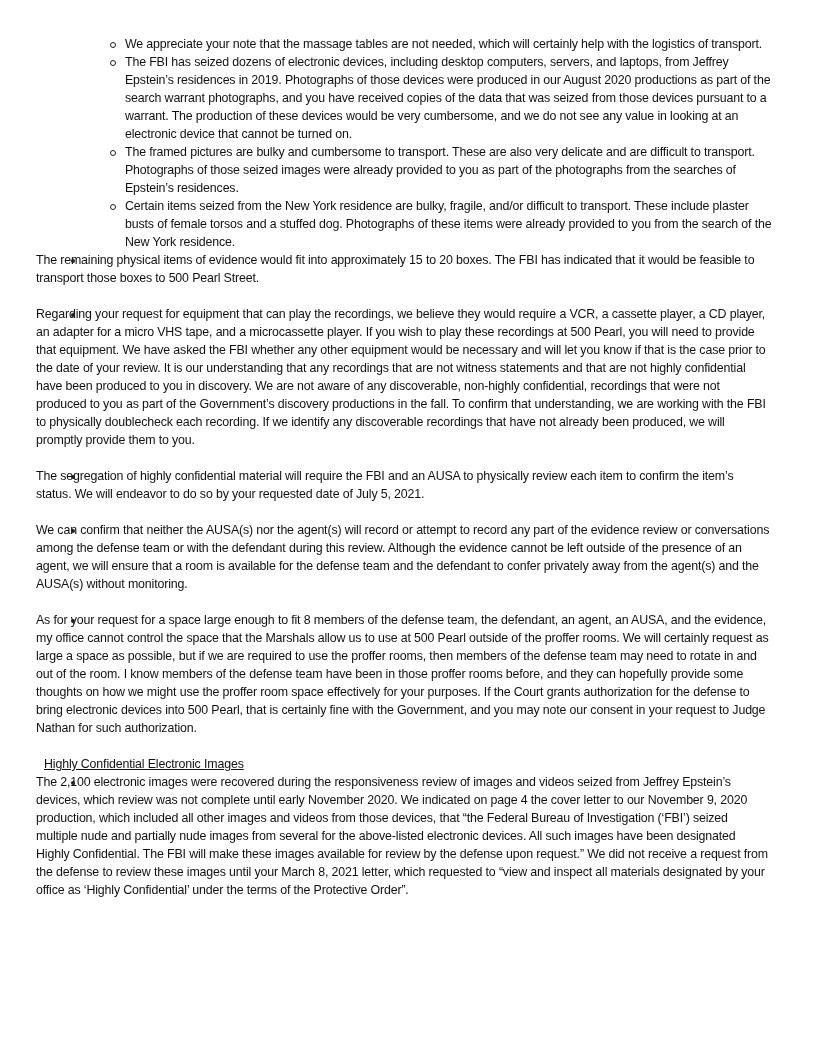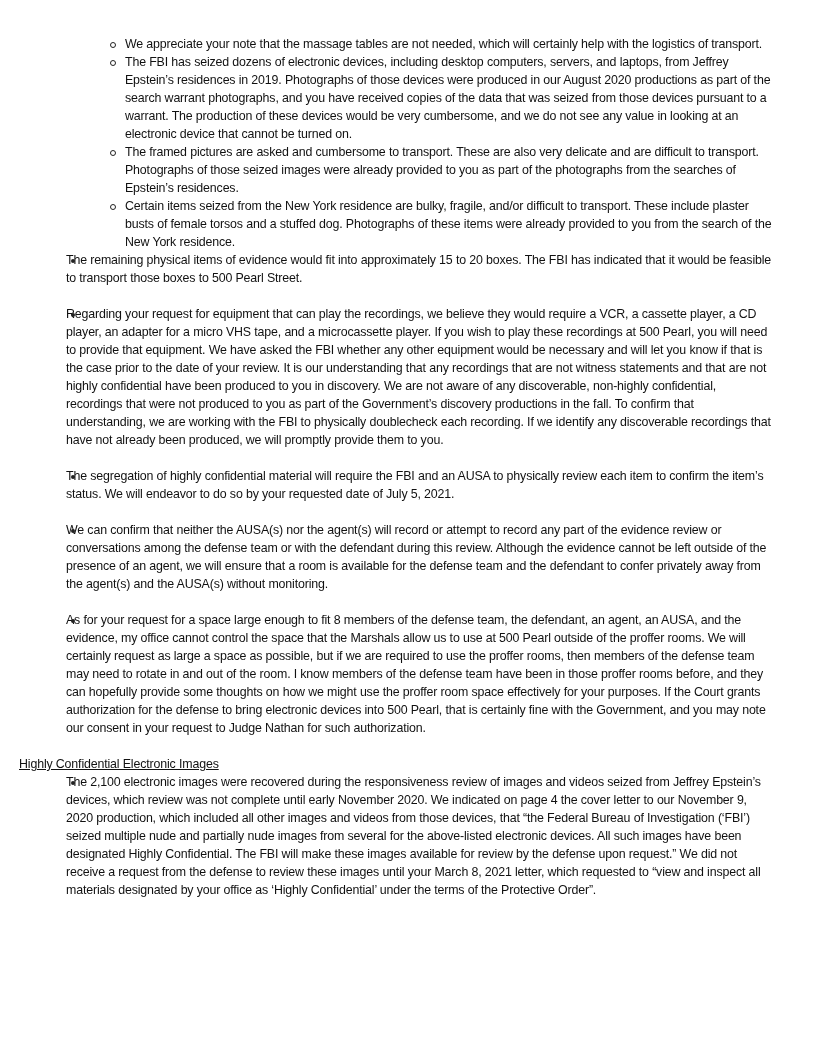"The framed pictures are asked" li { text: asked -> bulky }
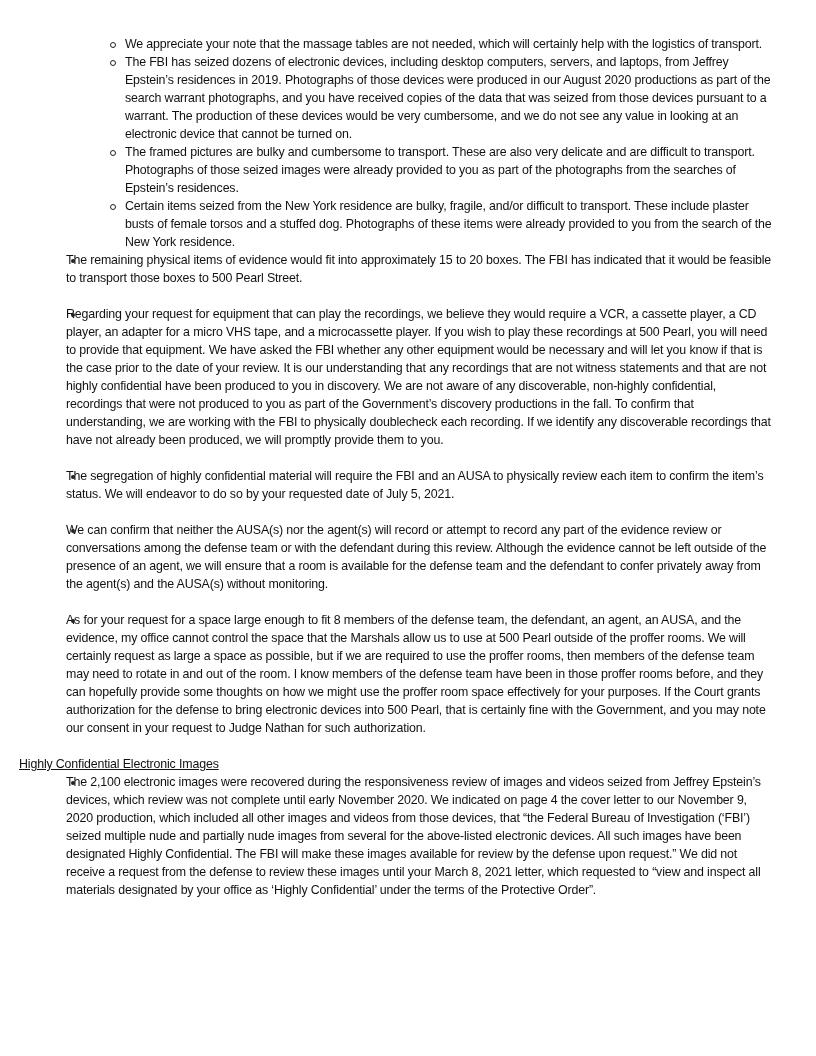"The remaining physical items of" .main > li { padding-left: 66px -> 36px }
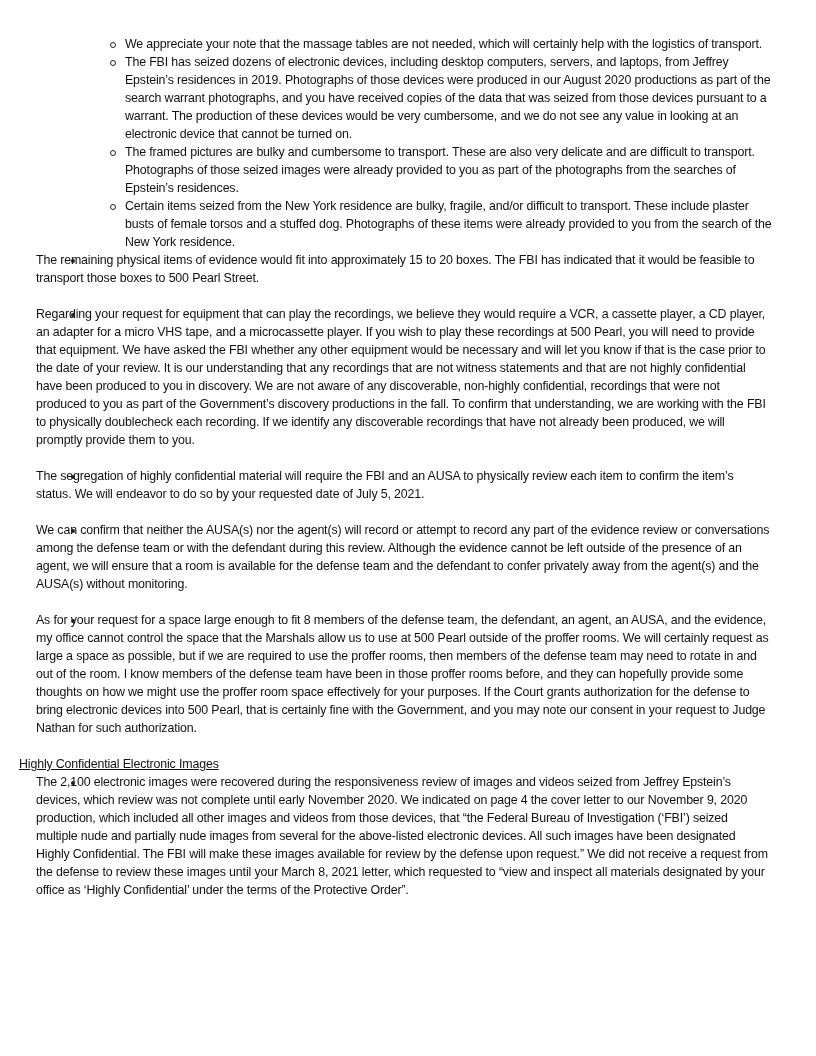"Highly Confidential Electronic Images" .heading { padding-left: 19px -> 44px }
